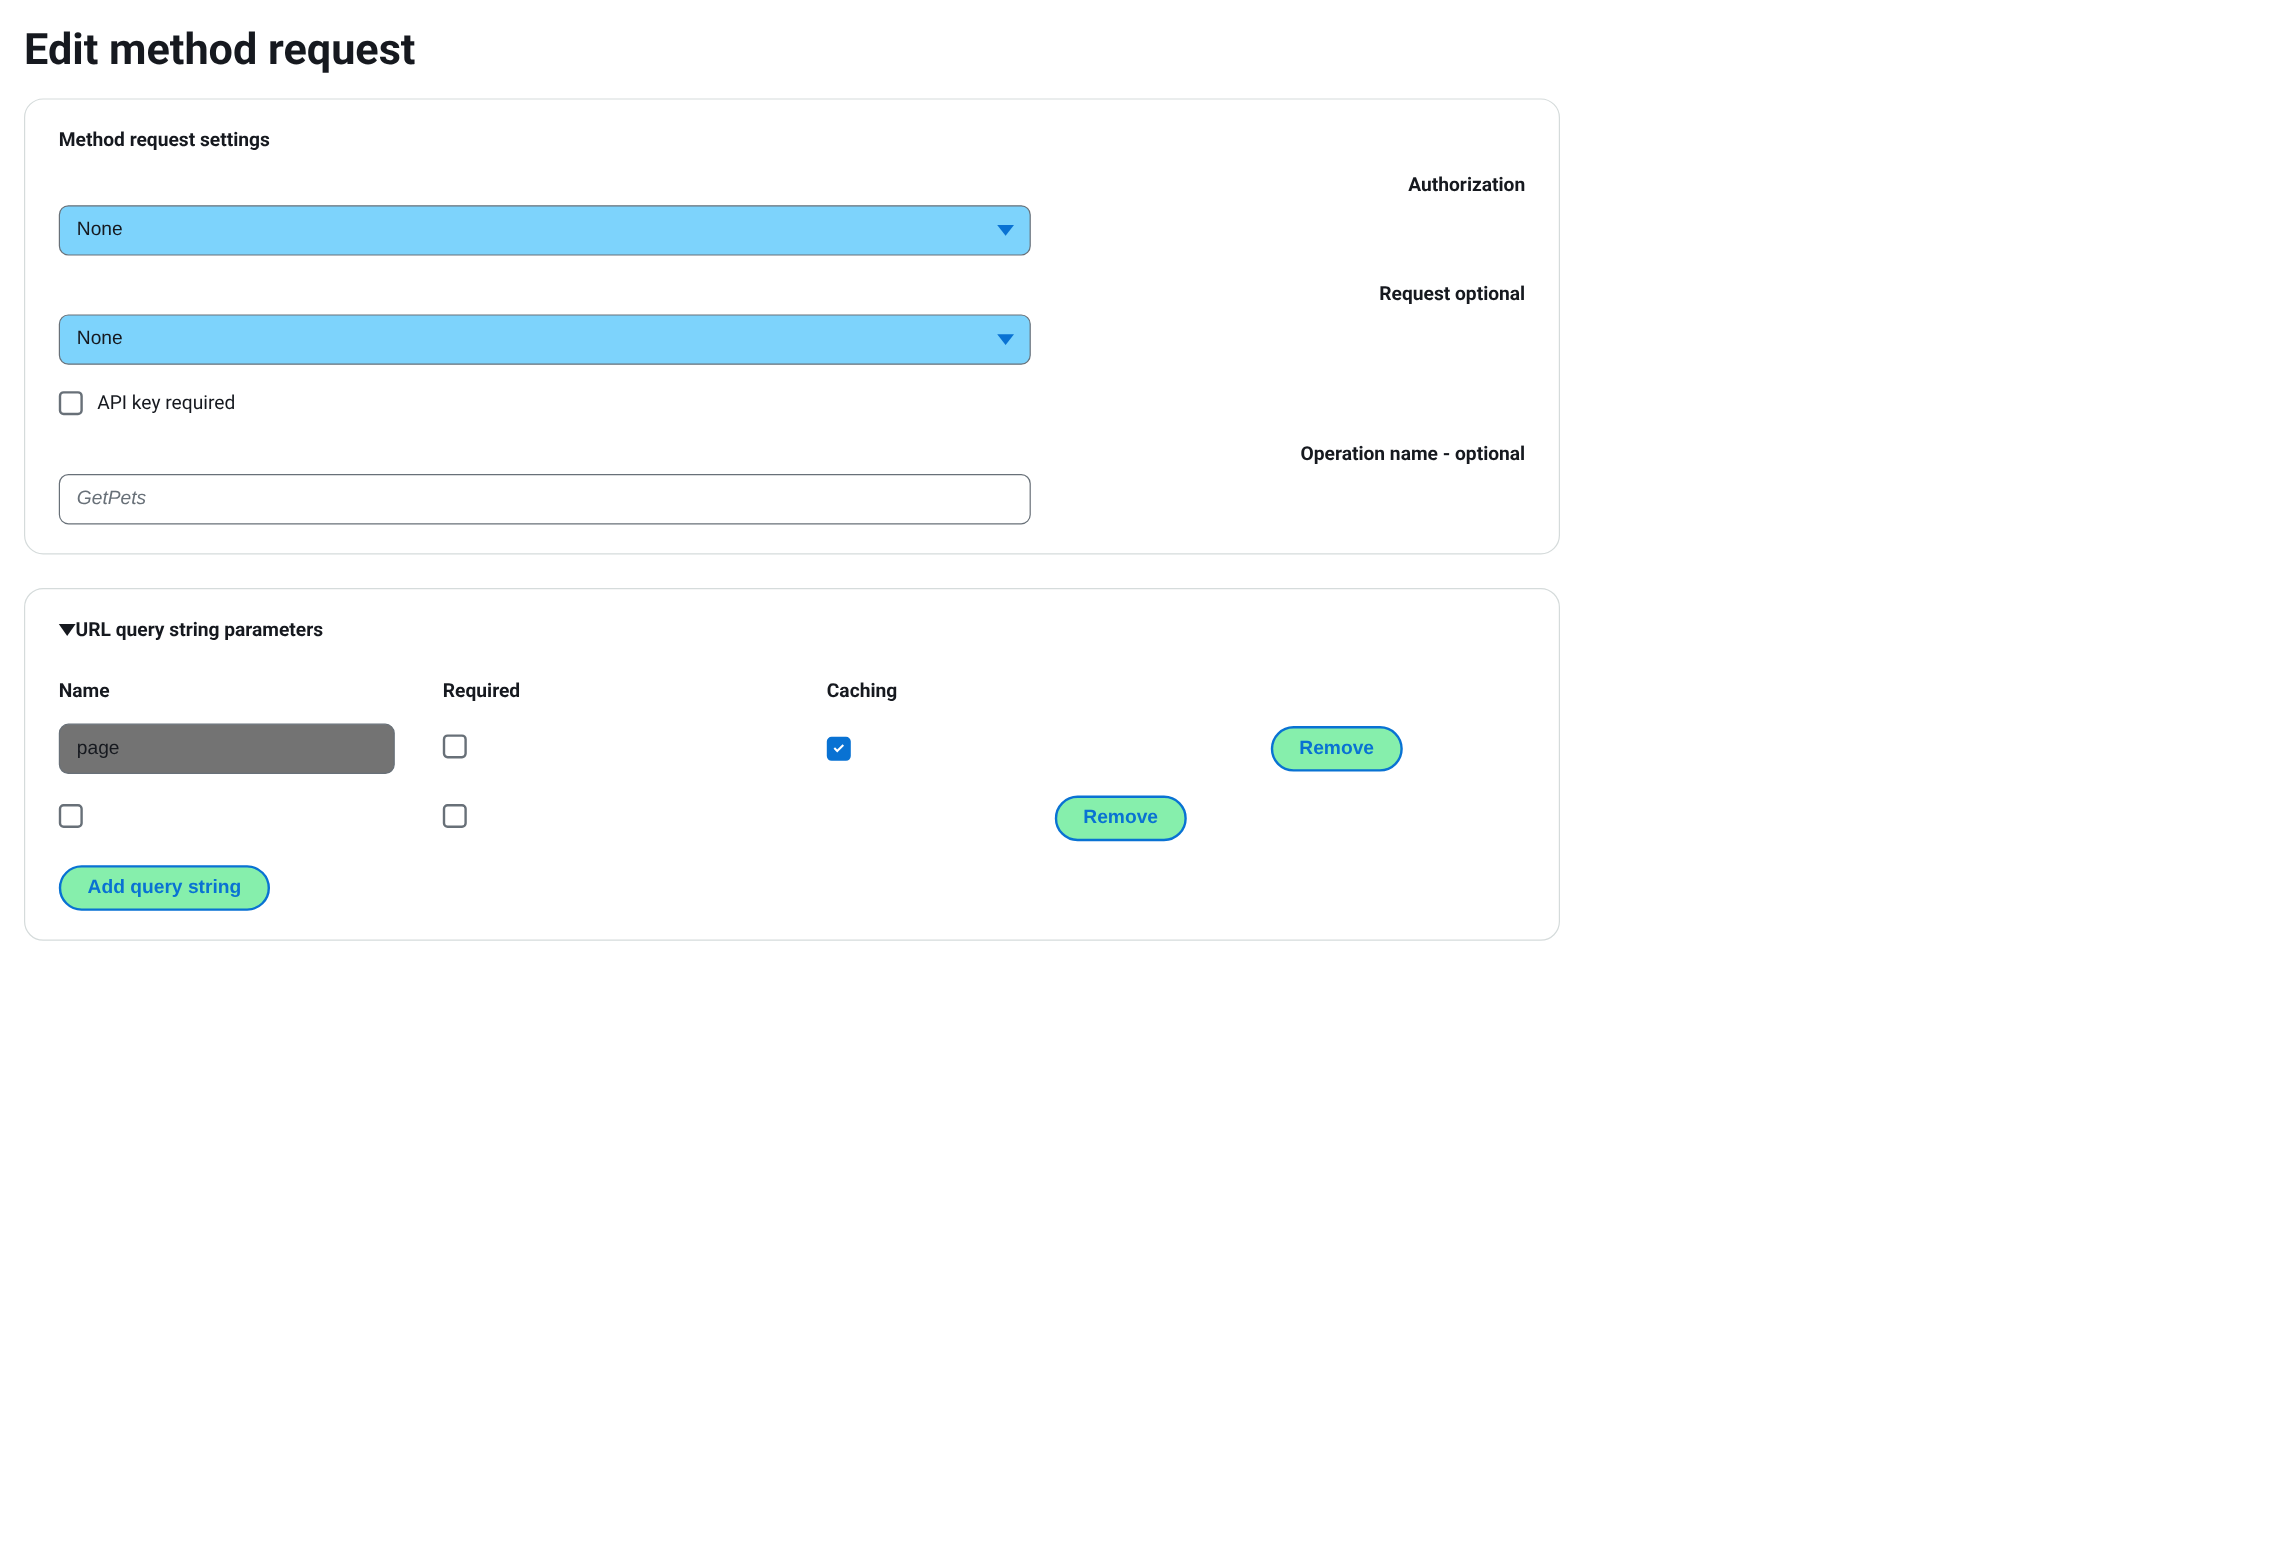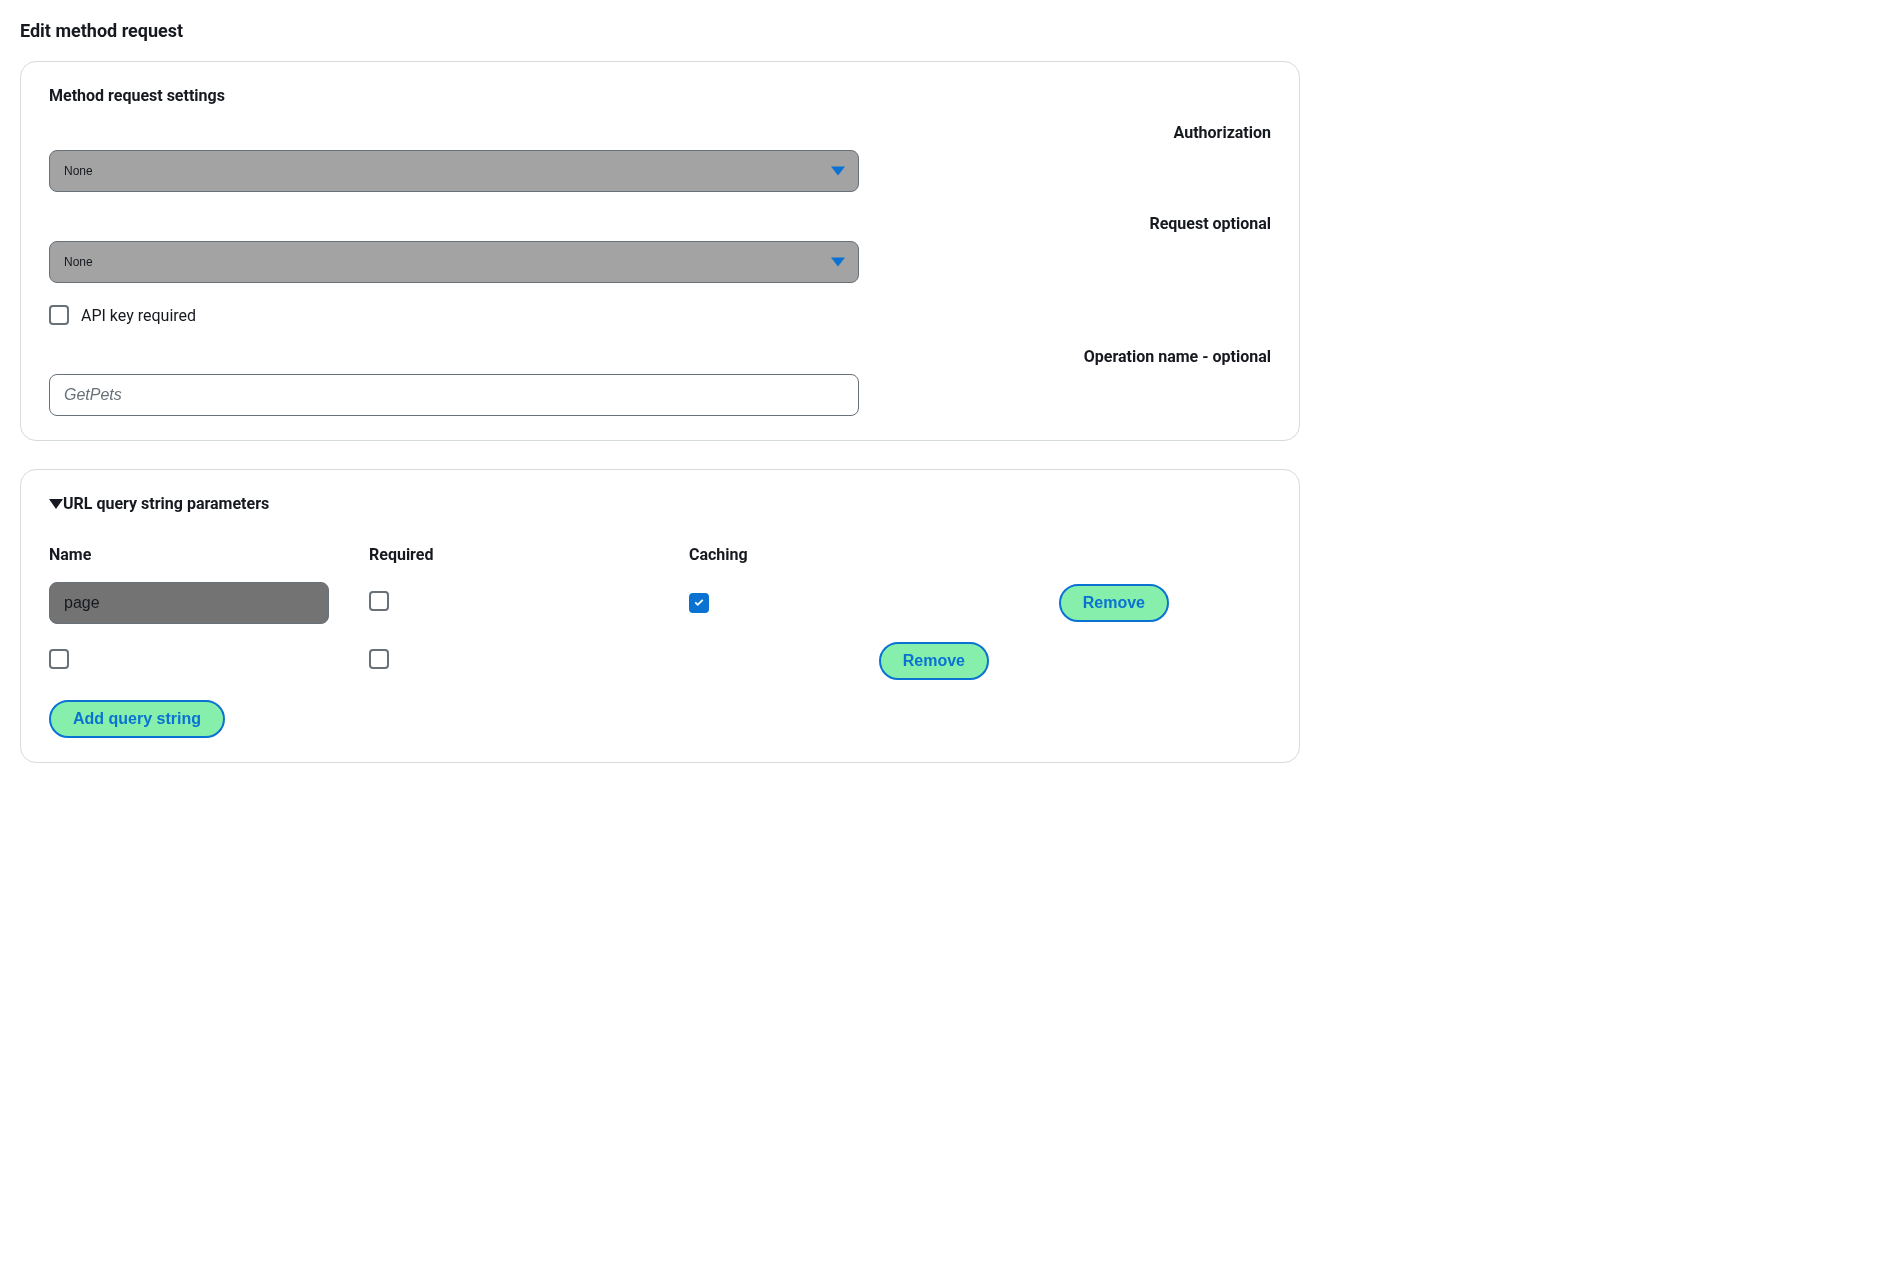"Edit method request" .page-title { font-size: 18px -> 36px }
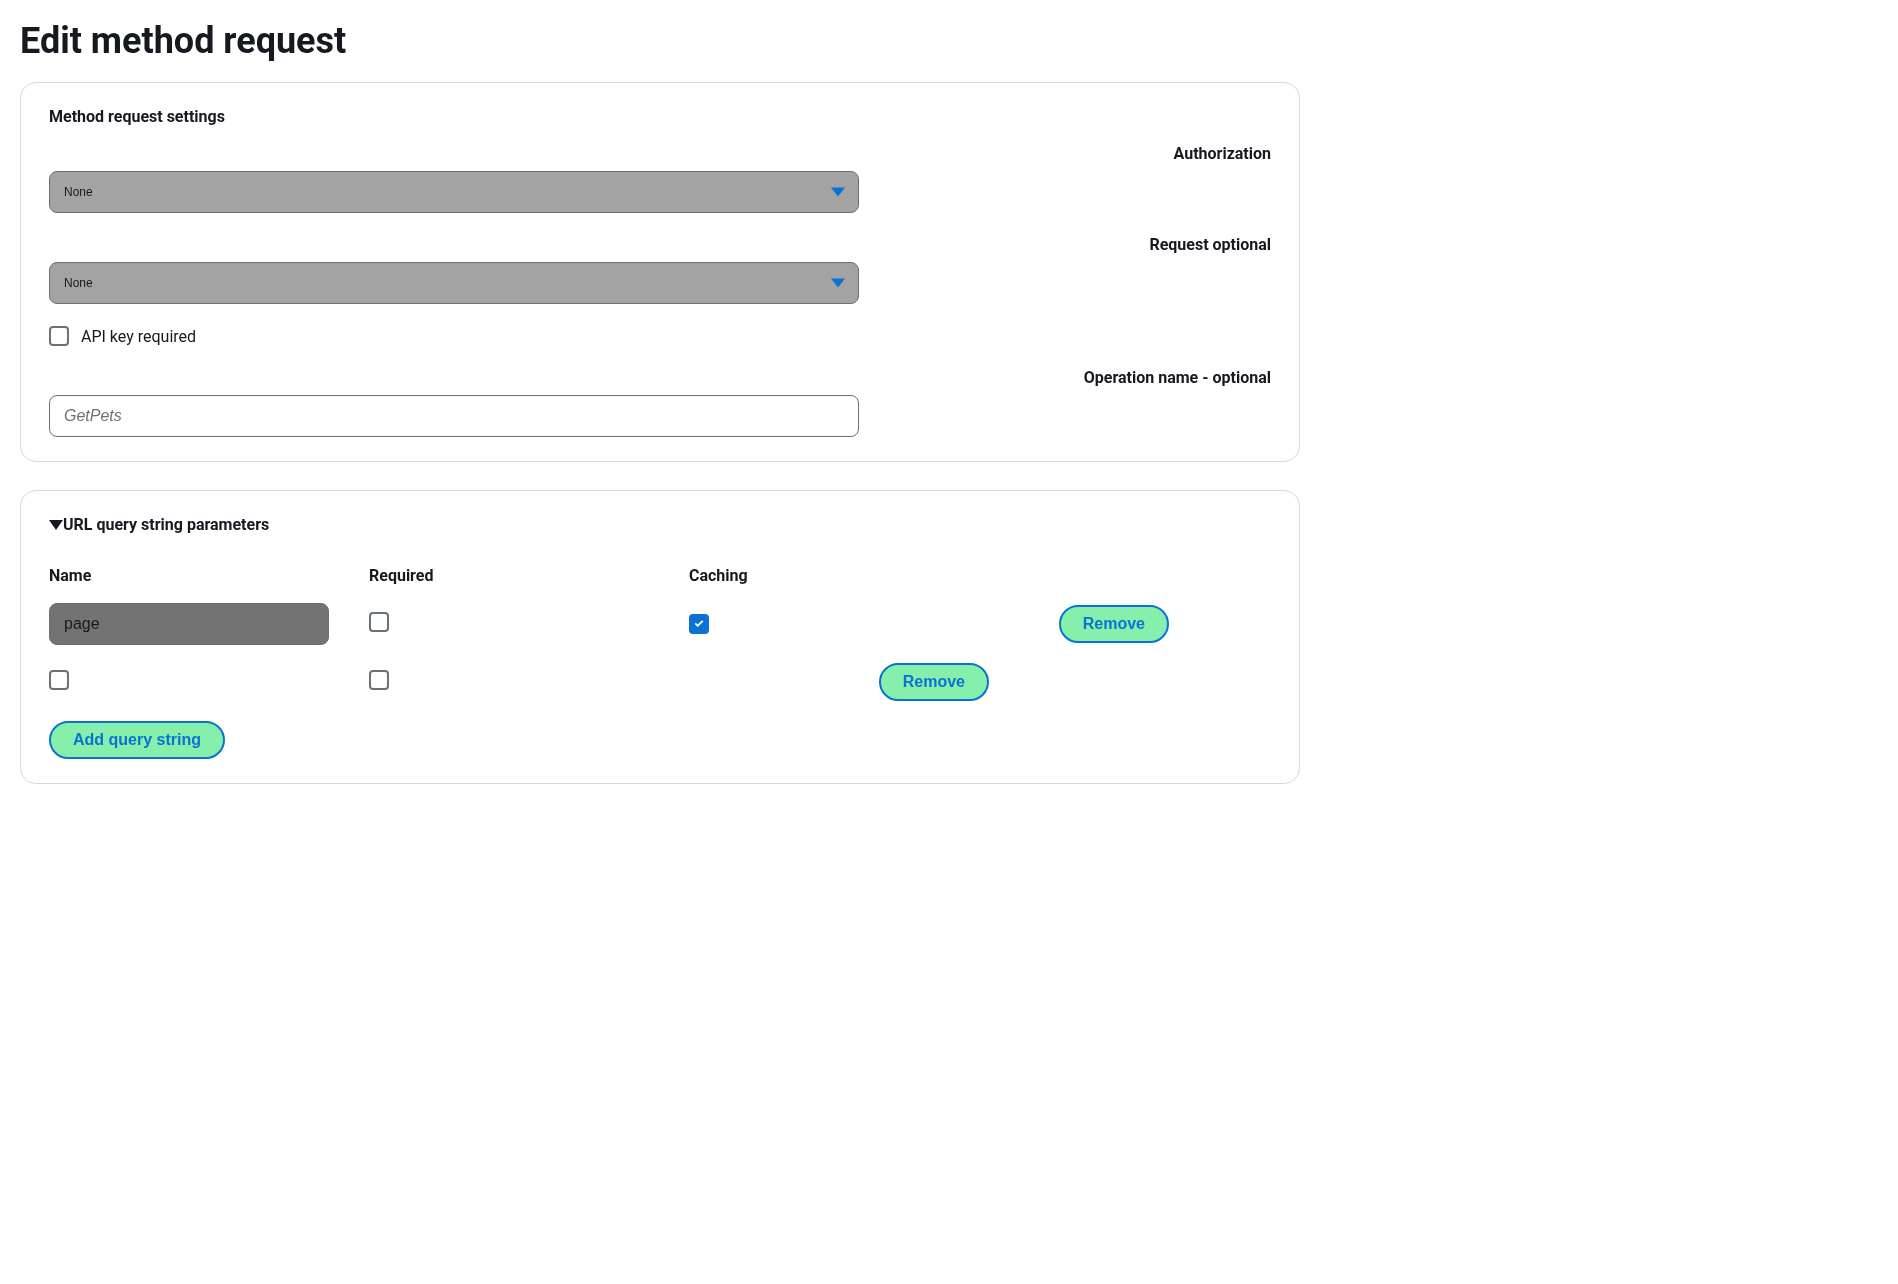"None" .select-input { background: #a3a3a3 -> #7dd3fc; font-size: 12px -> 16px }
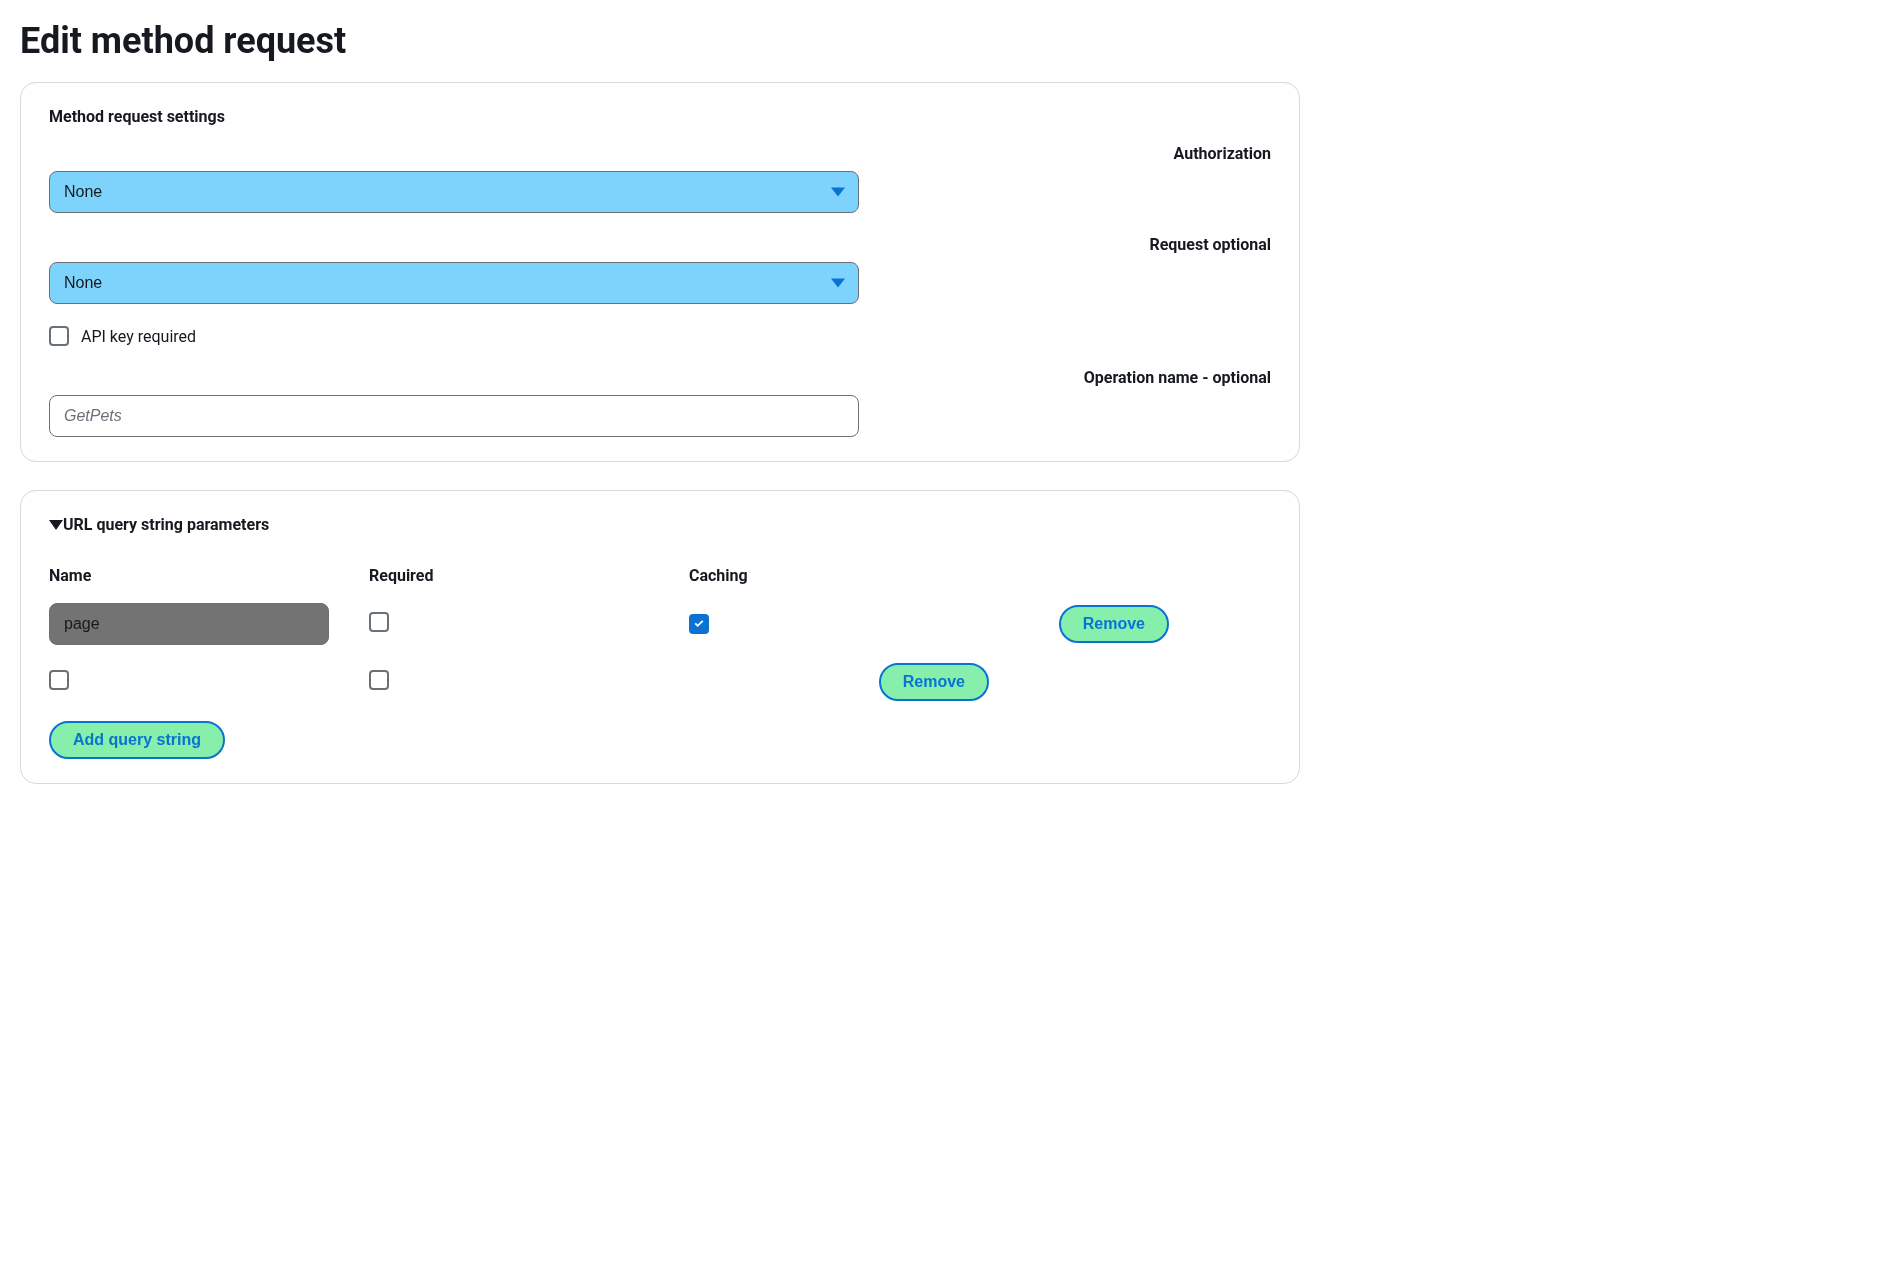"API key required" .checkbox-row { align-items: center -> none }
